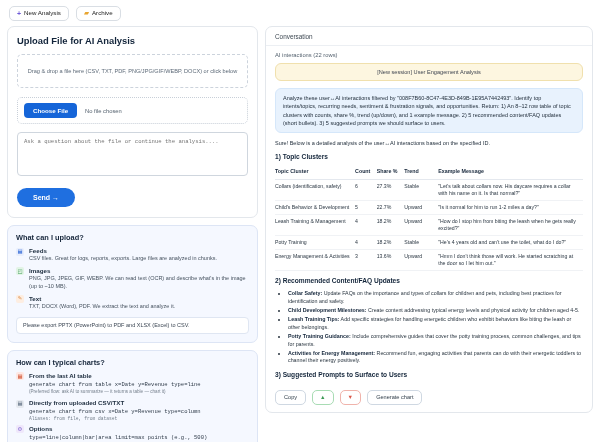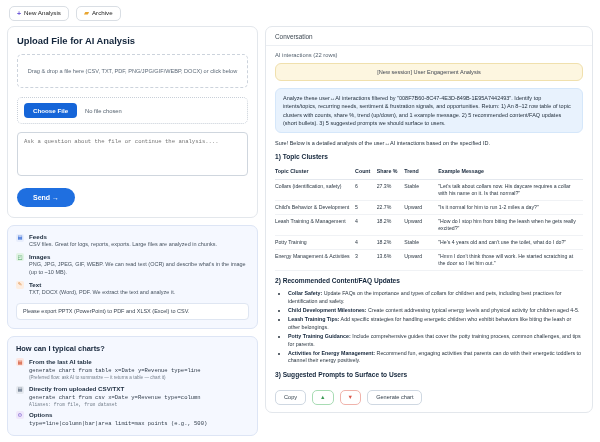"What can I upload?" div.info-title { html: none -> <div>What can I upload?</div> }
